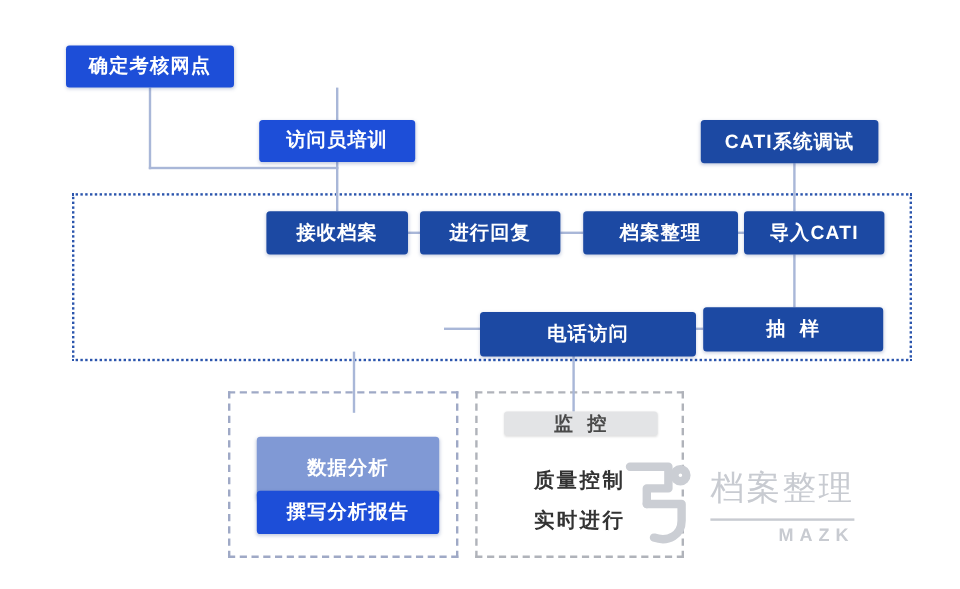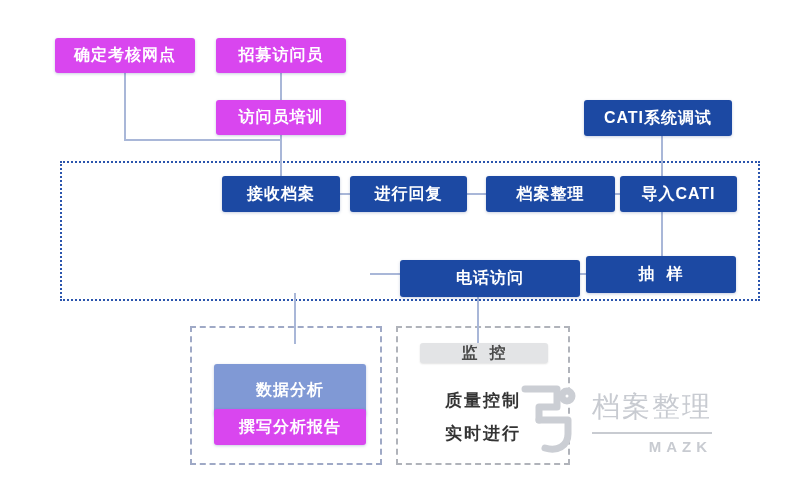"确定考核网点" .blue-medium { background: #d946ef -> #1d4ed8 }
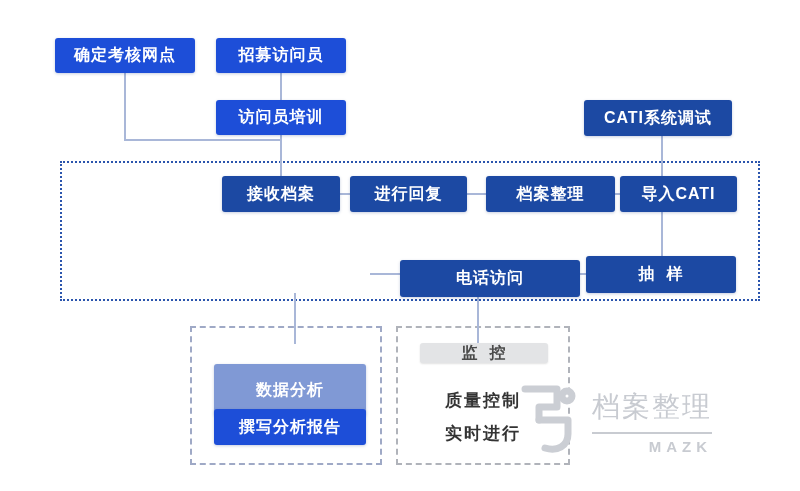"招募访问员" div.node { html: <div>招募访问员</div> -> none }
